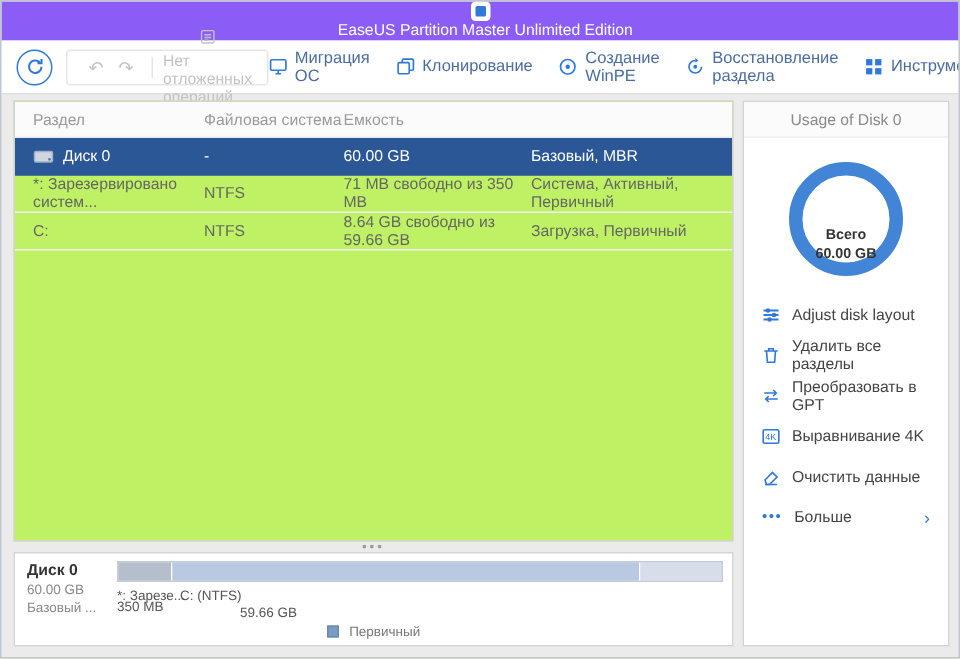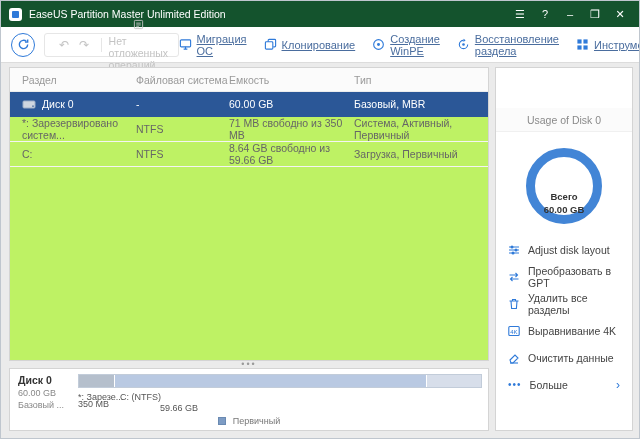"EaseUS Partition Master Unlimited" .titlebar { background: #14532d -> #8b5cf6; flex-direction: none -> column }
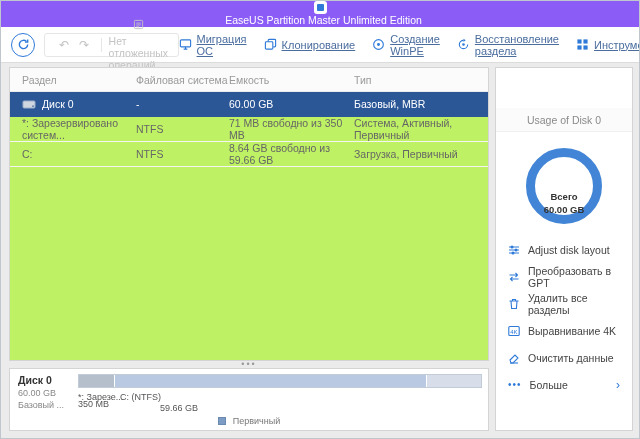"Миграция ОС" .tool-action { align-items: center -> none; text-decoration: underline -> none }
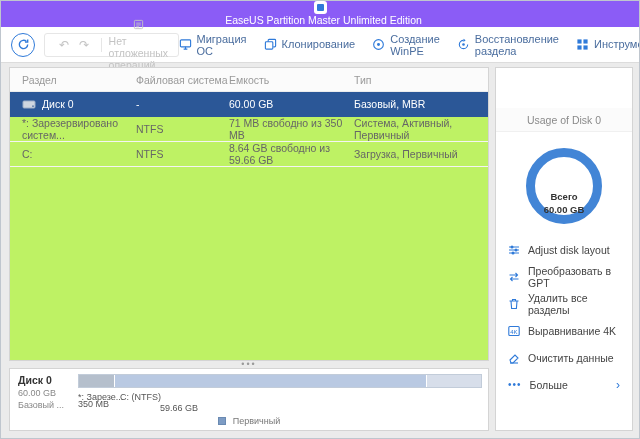"Тип" div.col4 { html: <div>Тип</div> -> none }
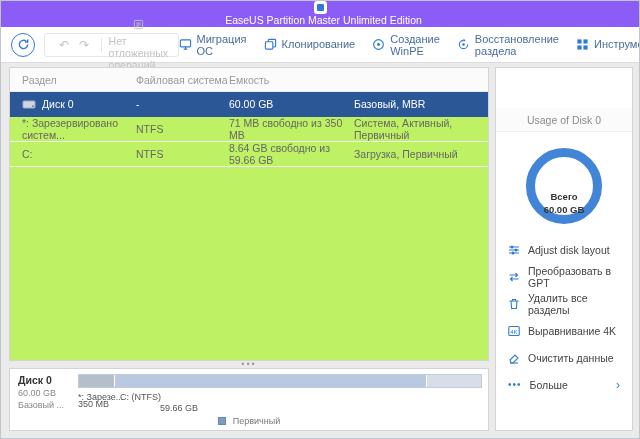"Usage of Disk 0" .sidebar-title { margin-top: 40px -> none }
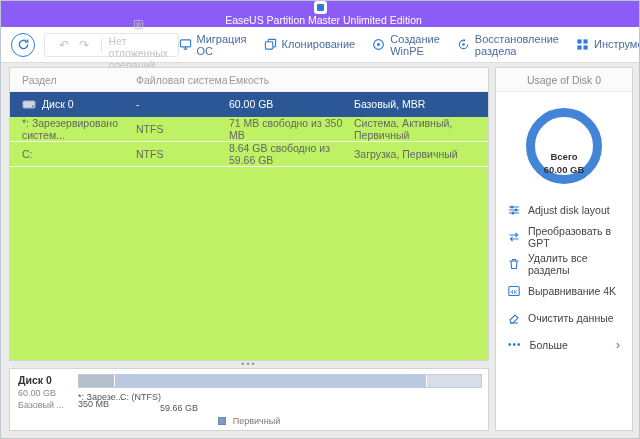"Преобразовать в GPT" div.side-action { order: before "Удалить все разделы" -> after "Удалить все разделы" }
